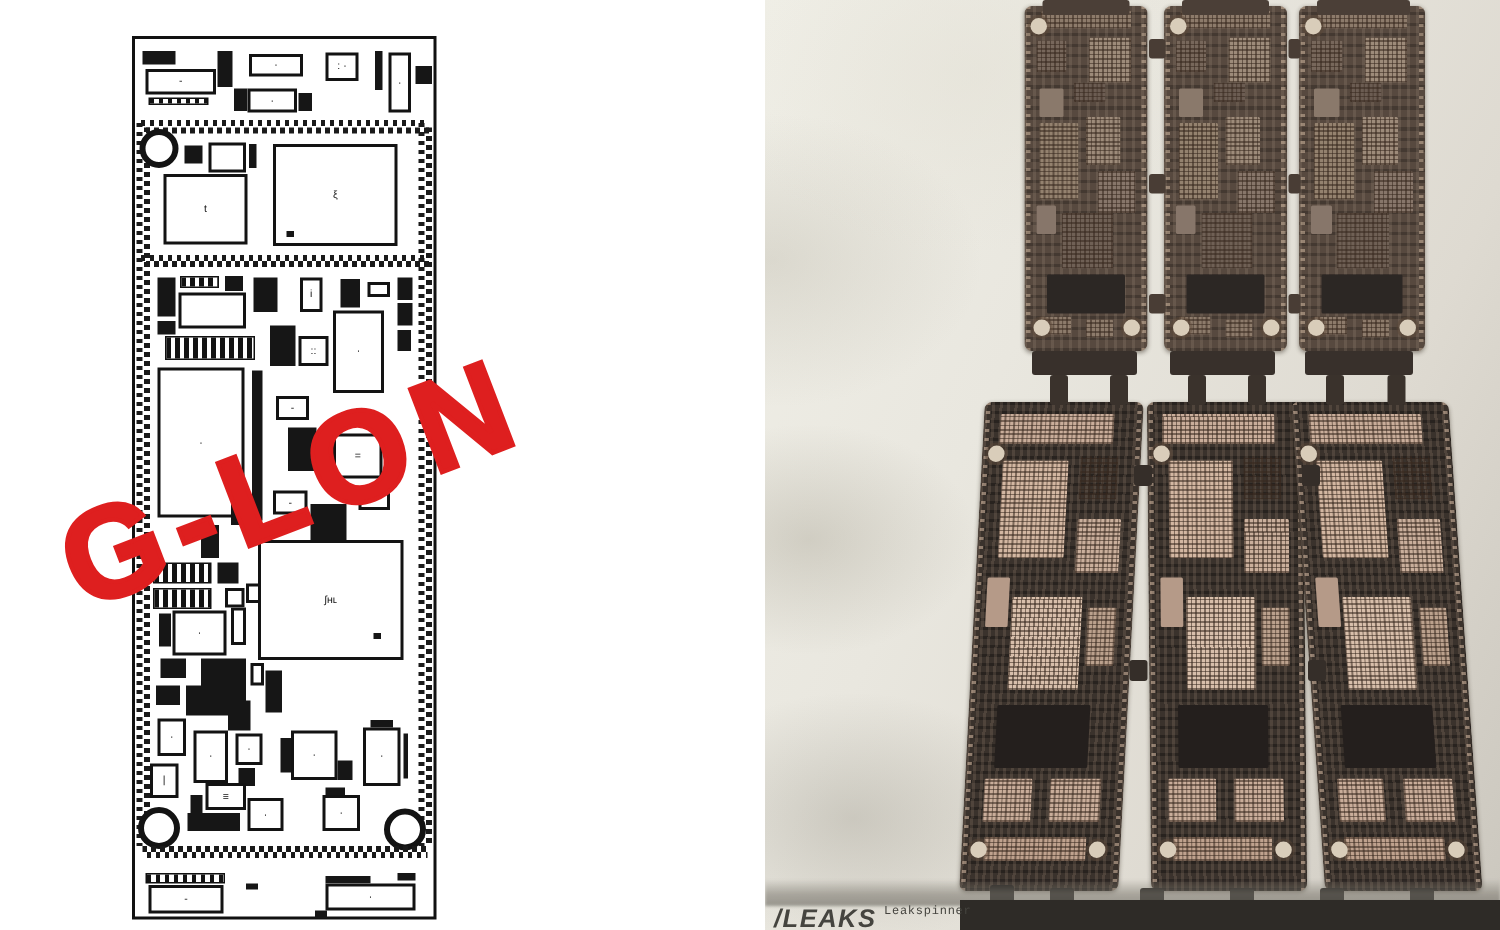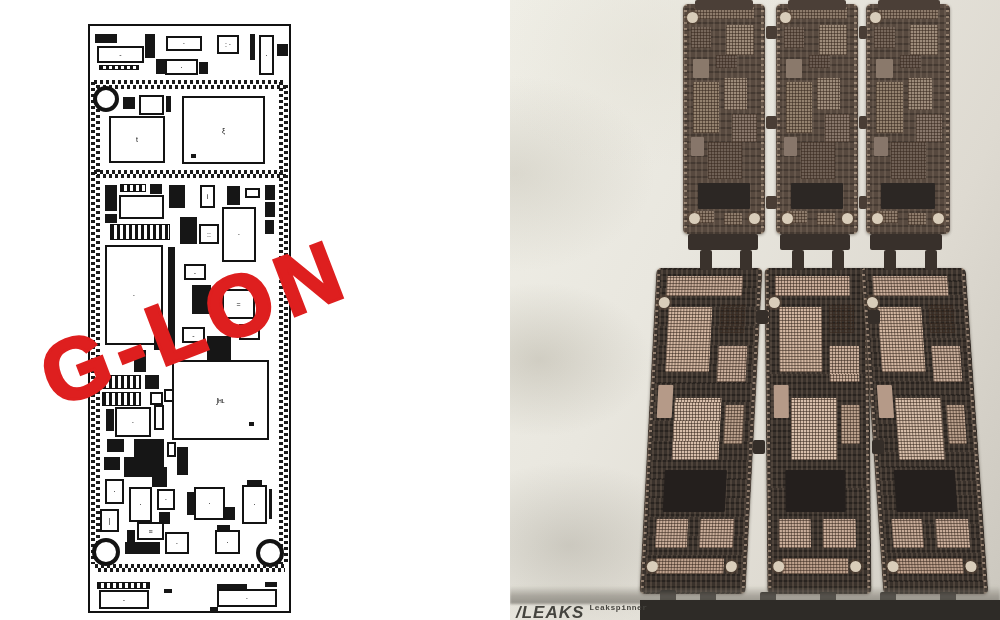"Leakspinner" .credit-sub { font-weight: bold -> normal }
